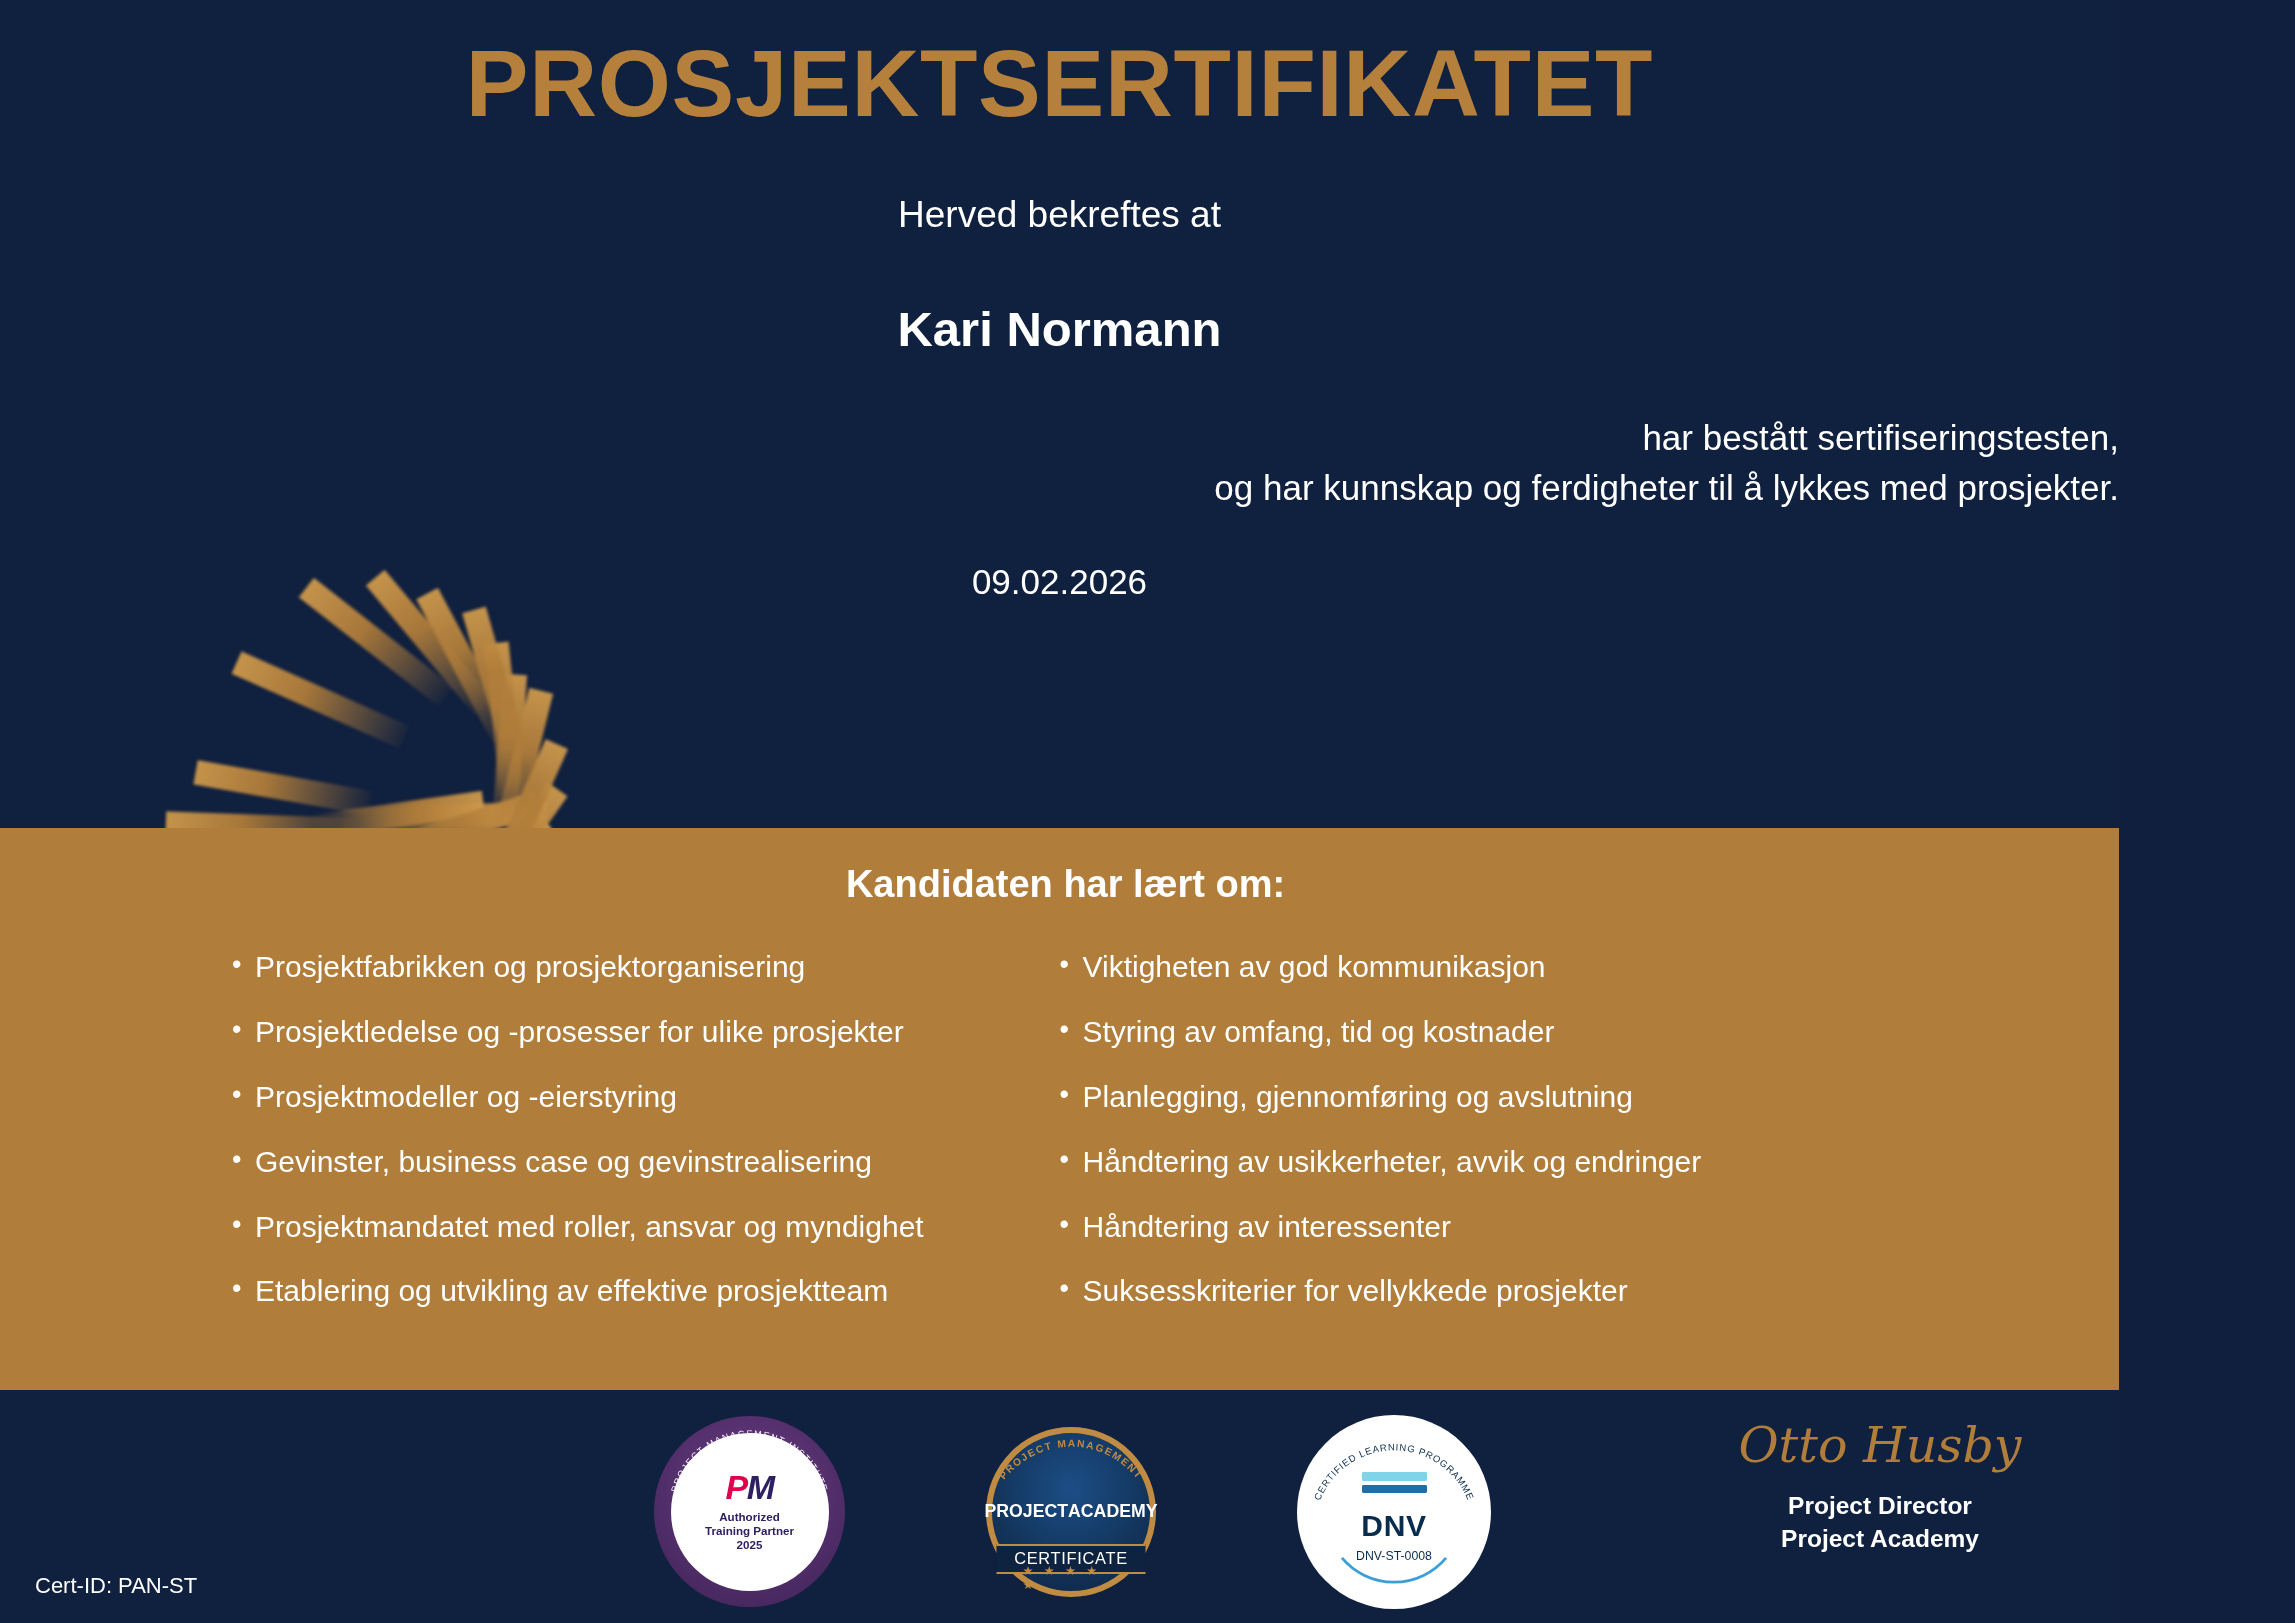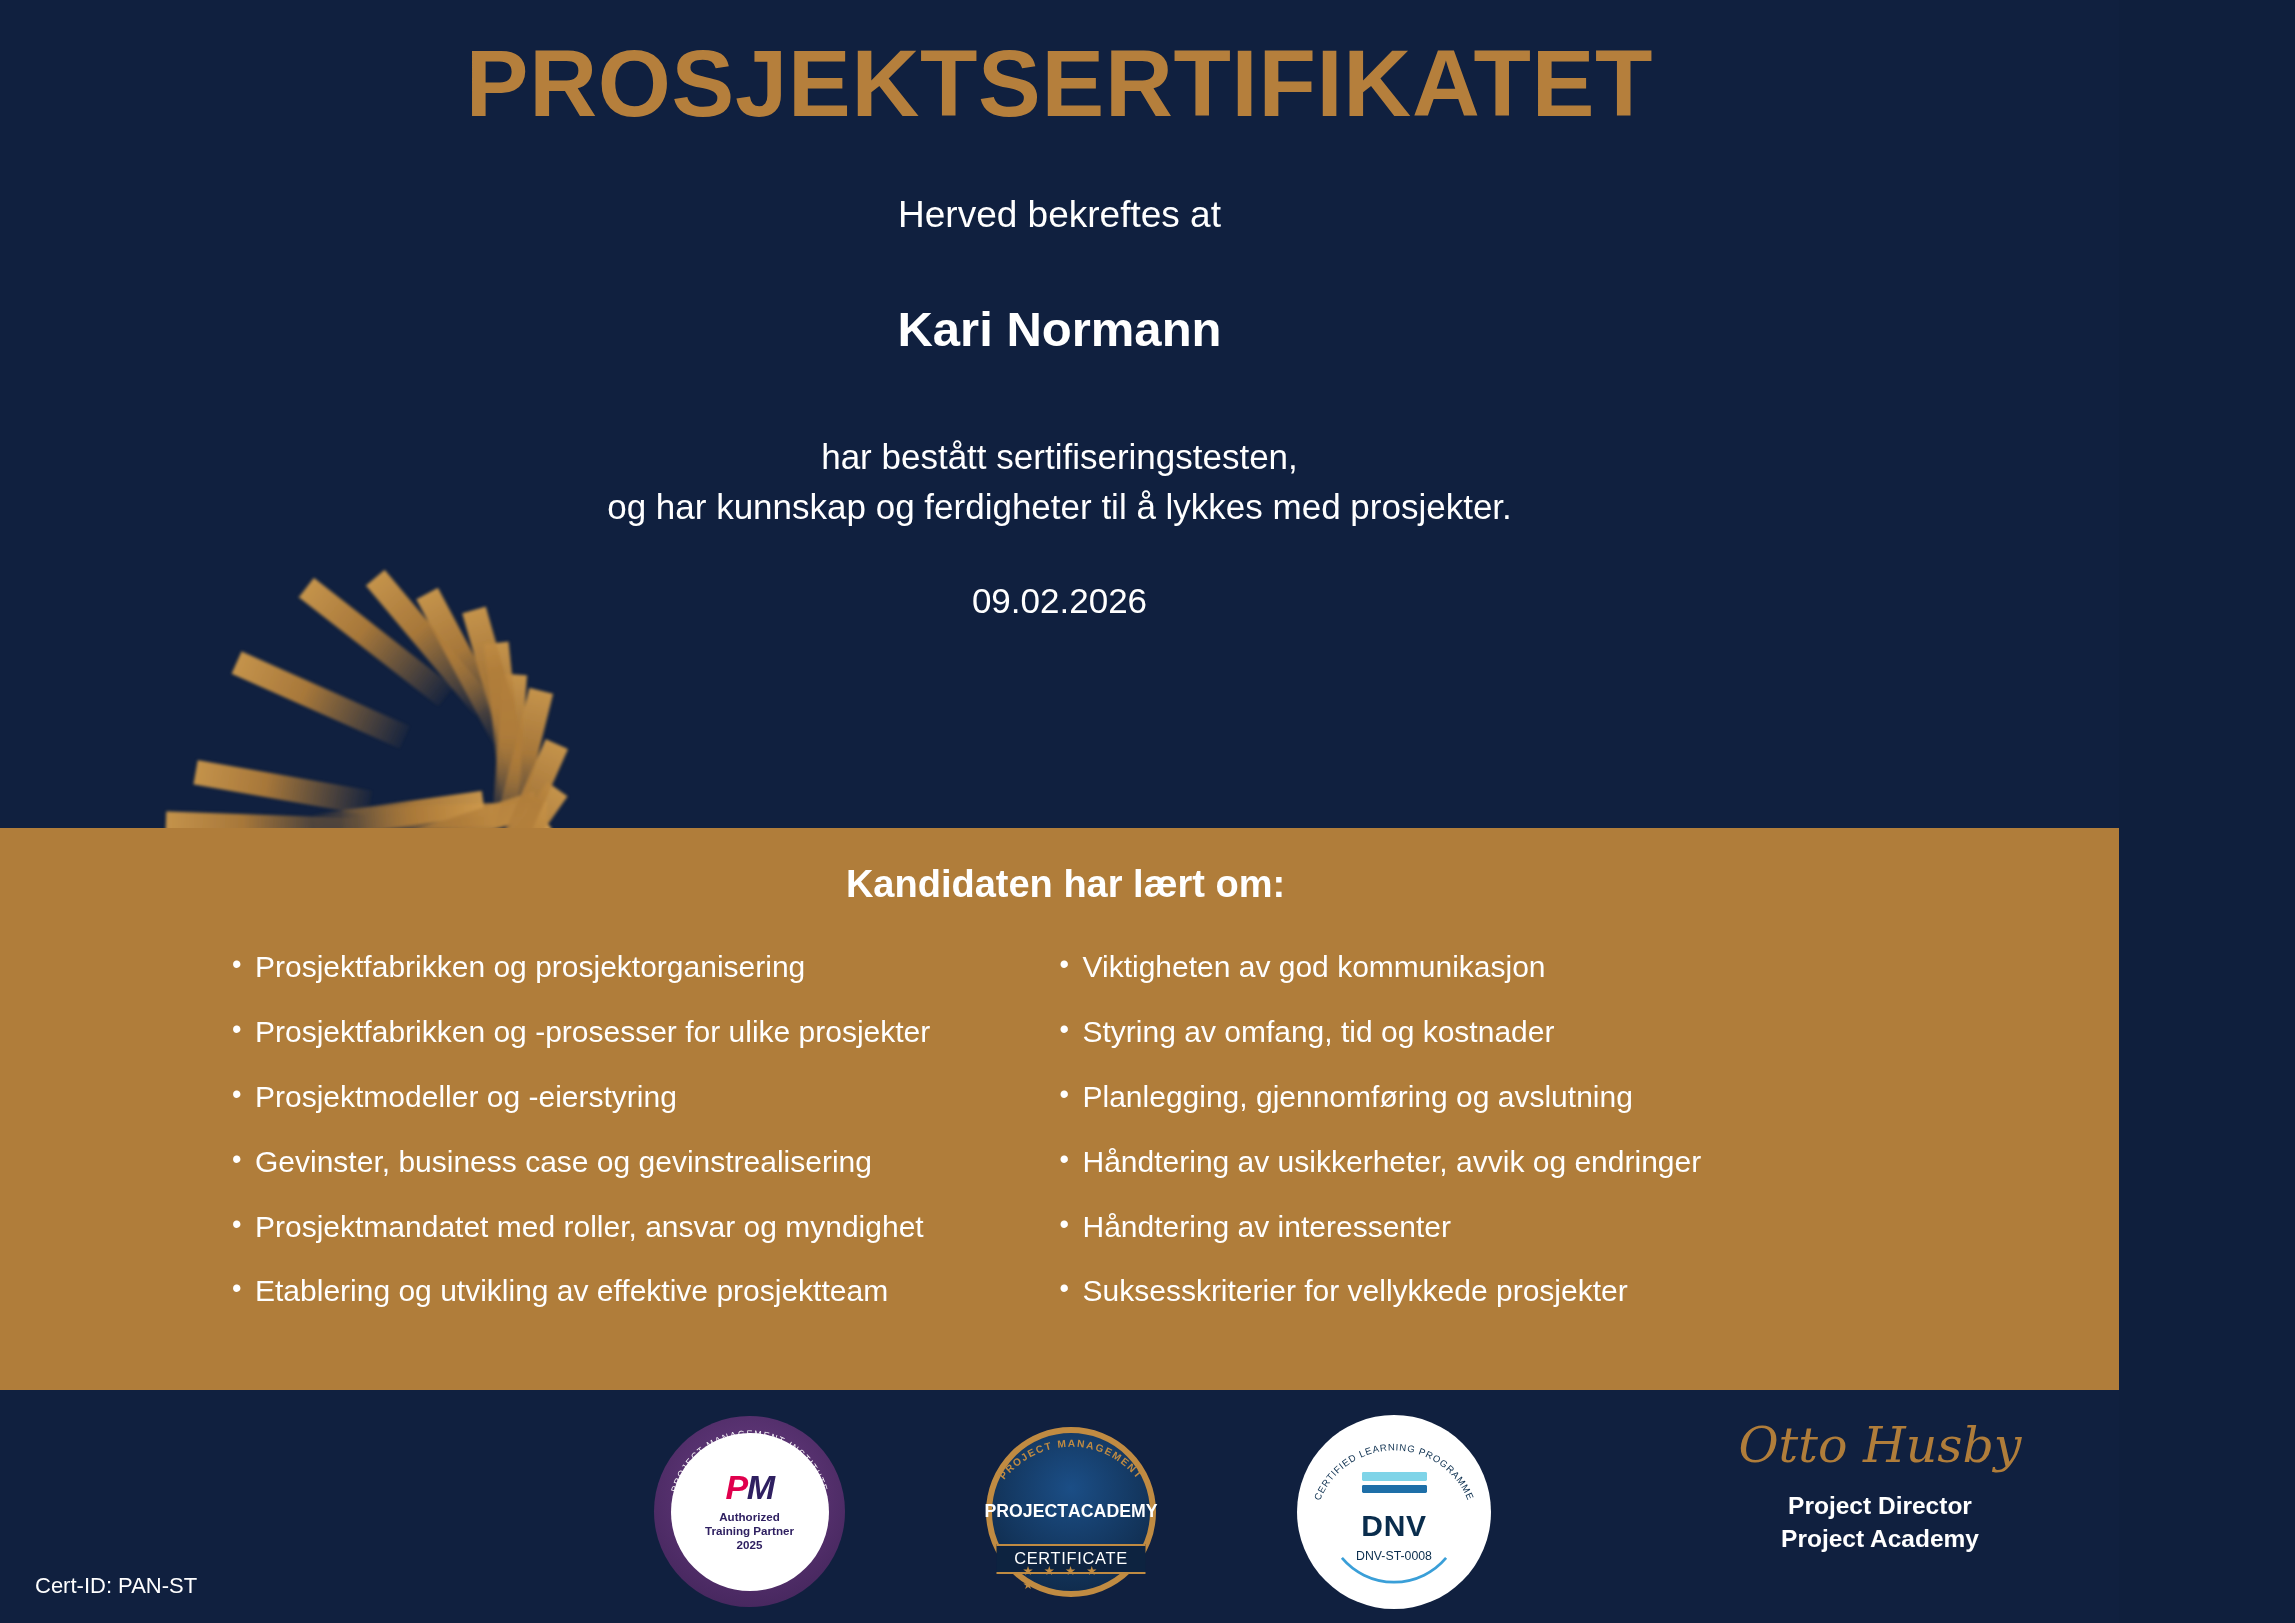"har bestått sertifiseringstesten," .statement { margin-top: 75px -> 56px; text-align: none -> right }
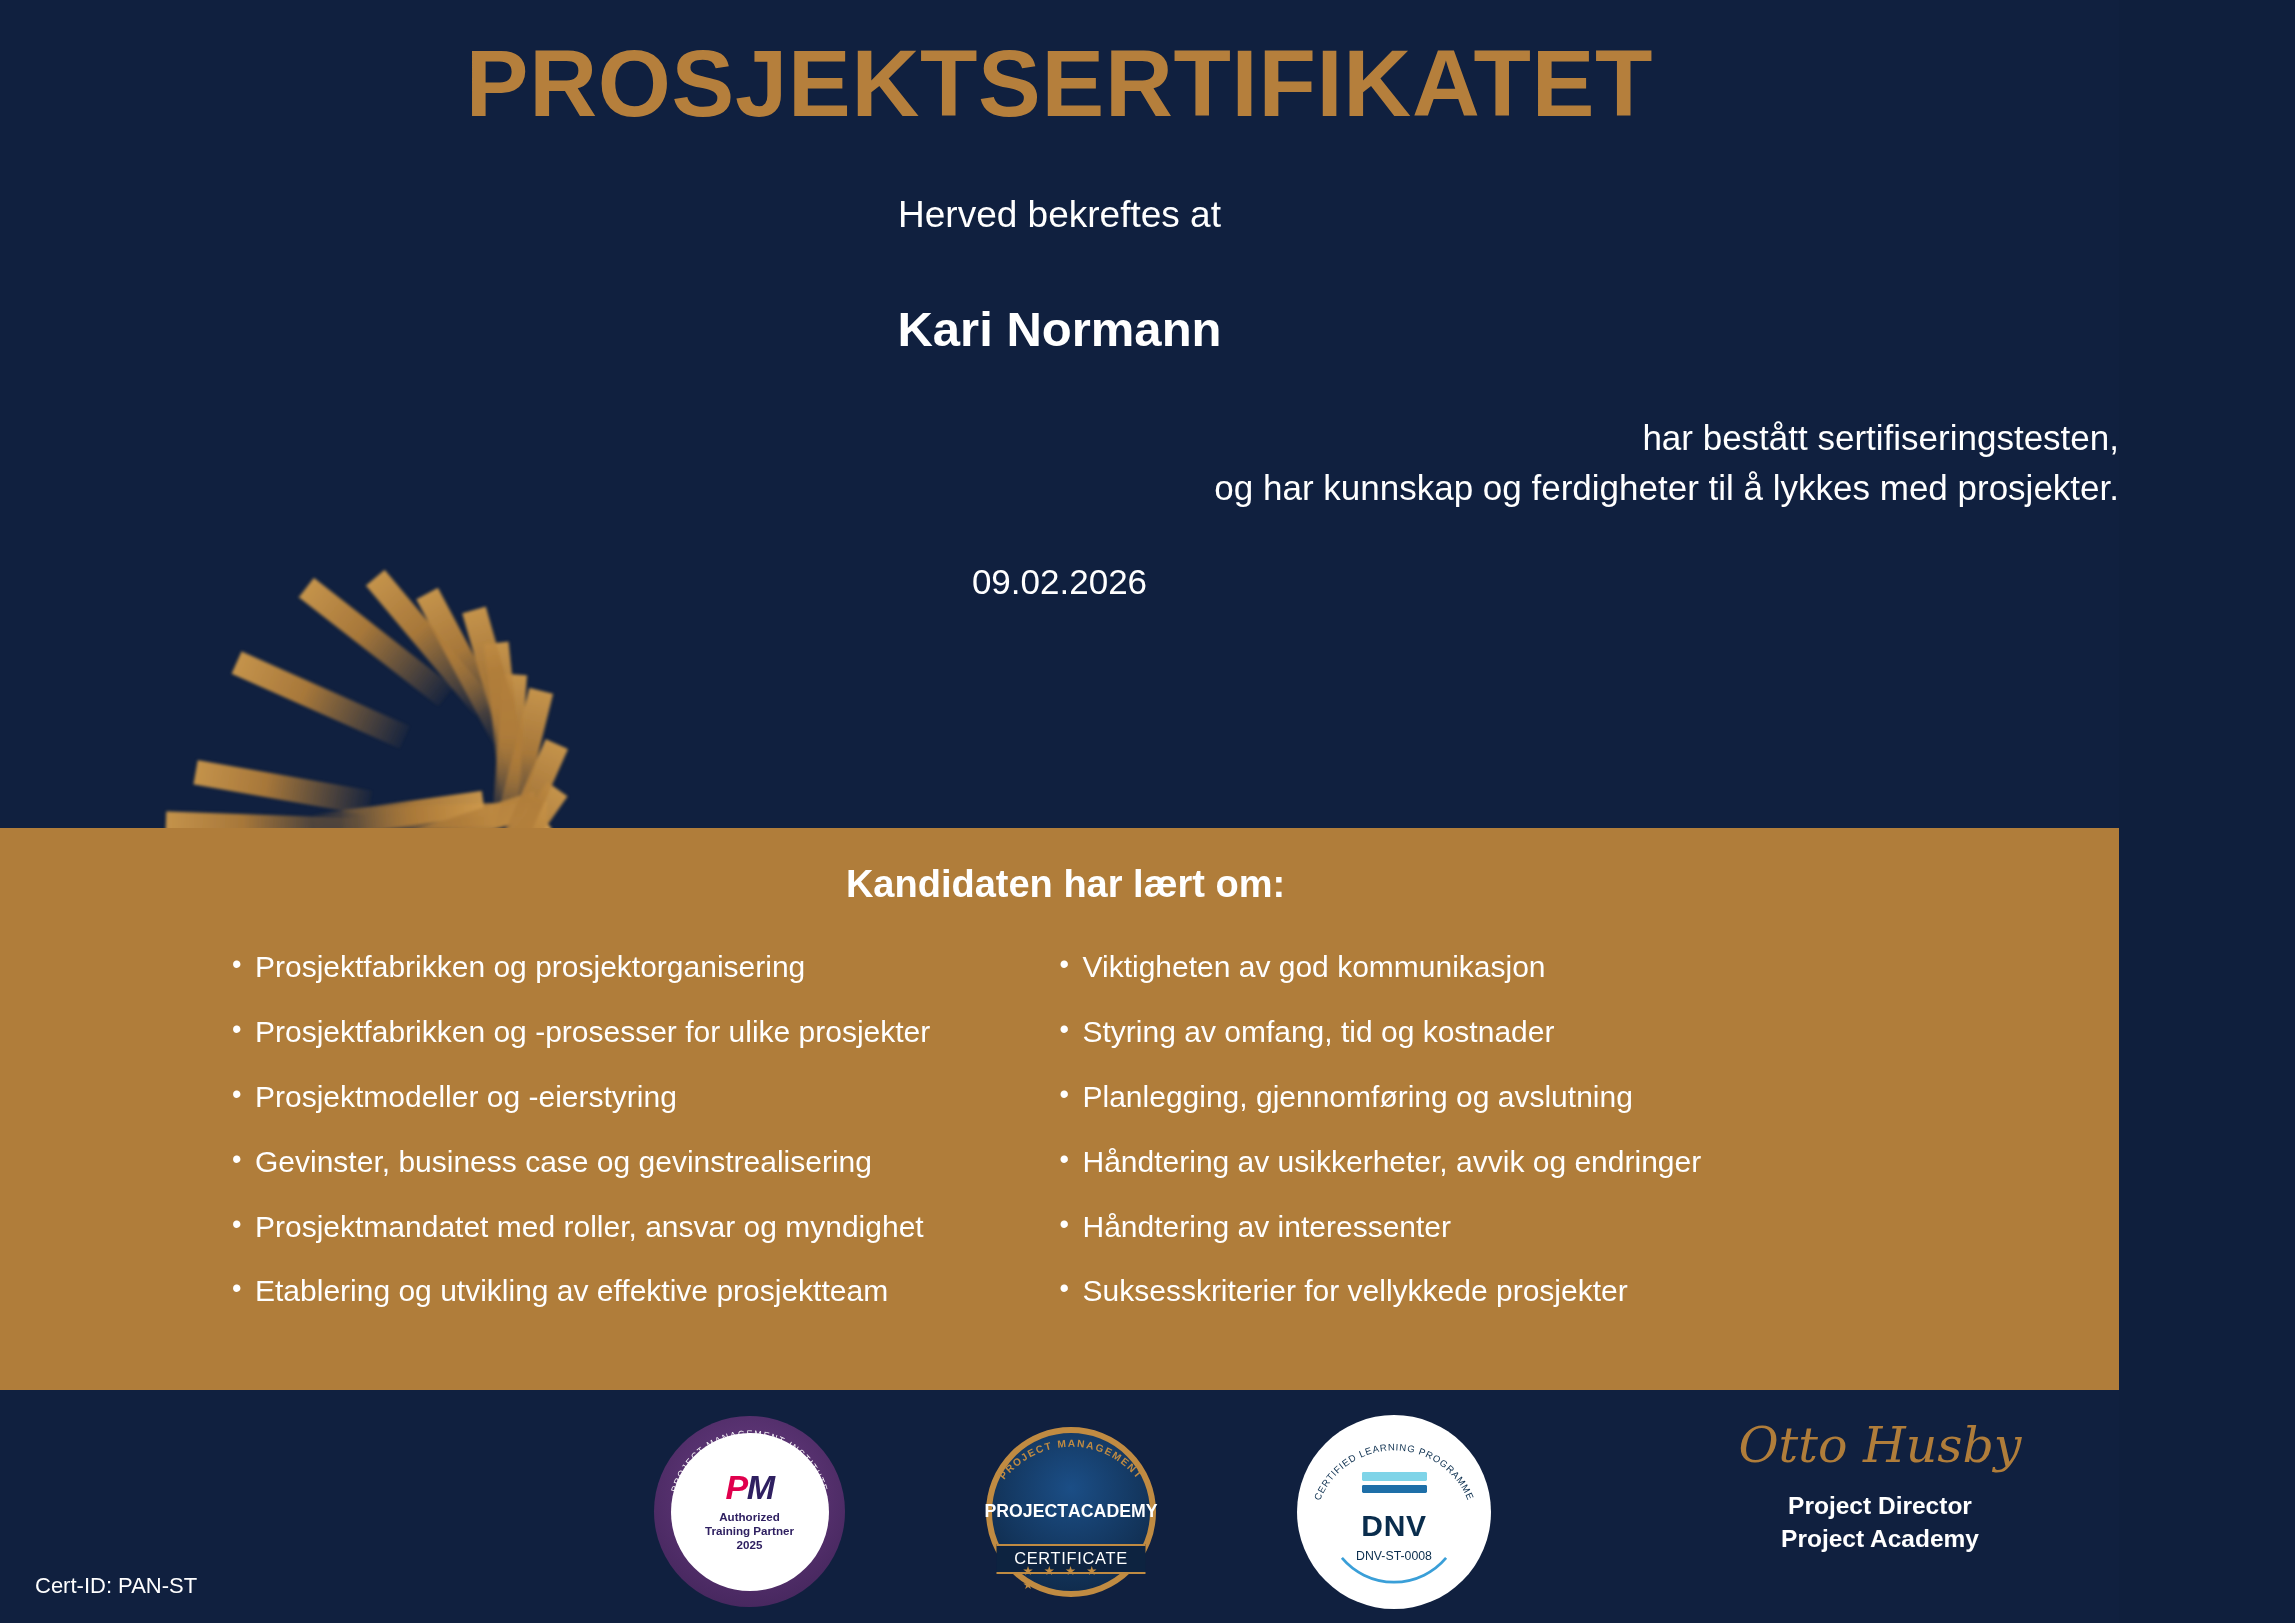"Prosjektfabrikken og -prosesser for" span { text: Prosjektfabrikken -> Prosjektledelse }
